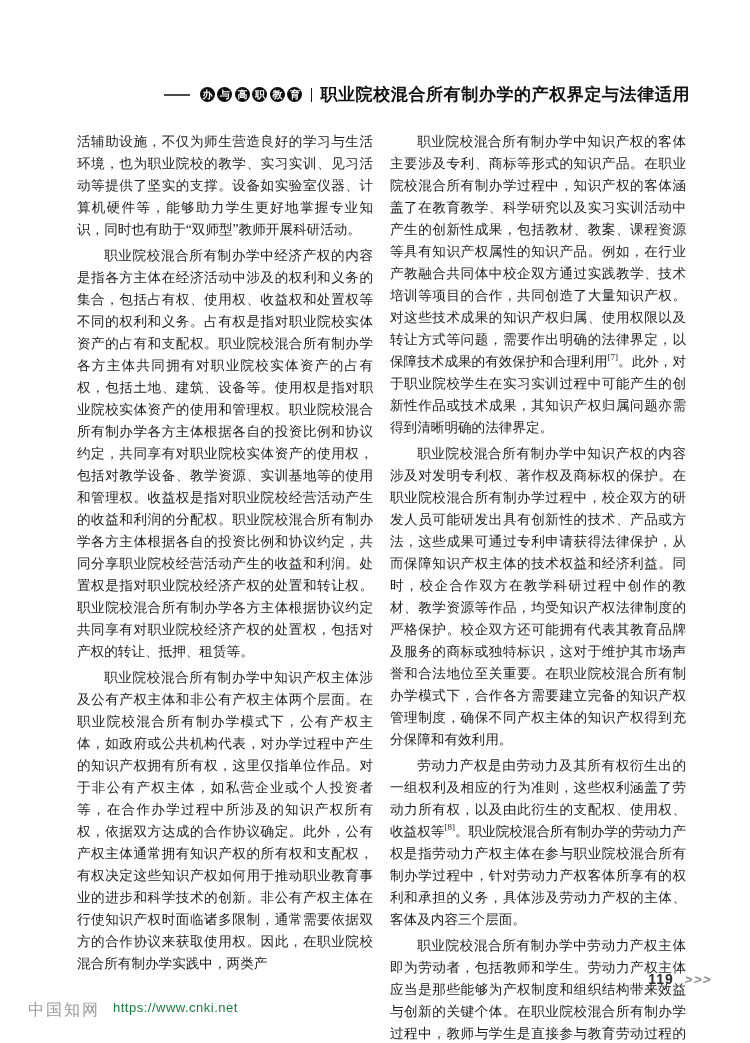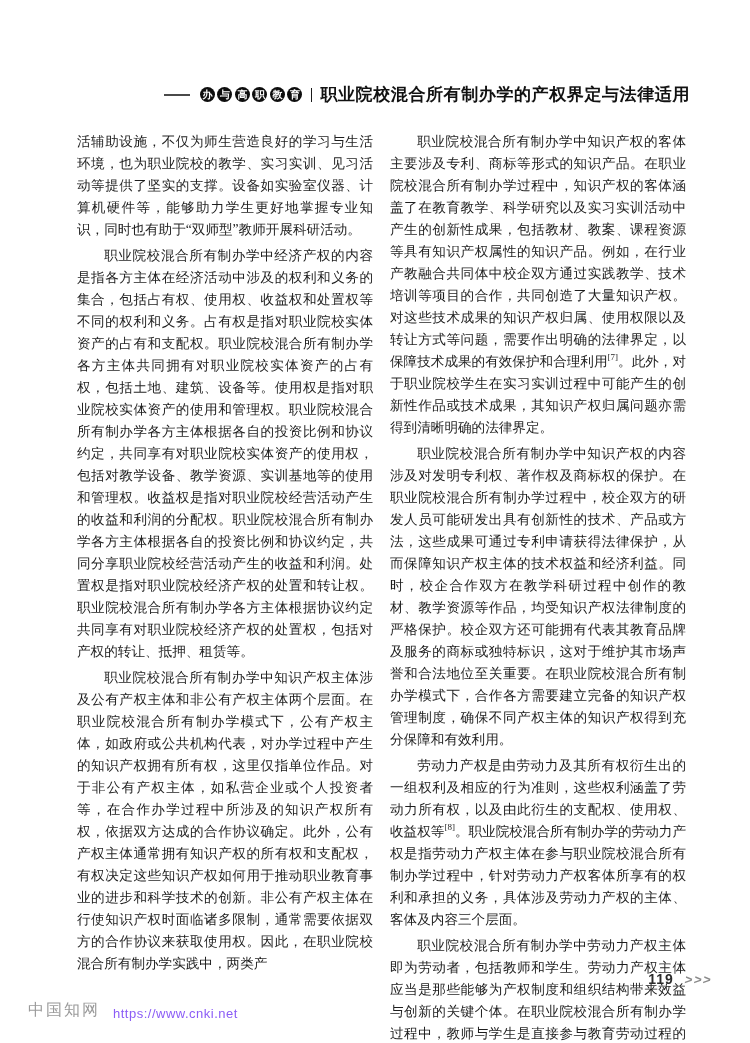"中国知网" .cnki { align-items: flex-end -> flex-start }
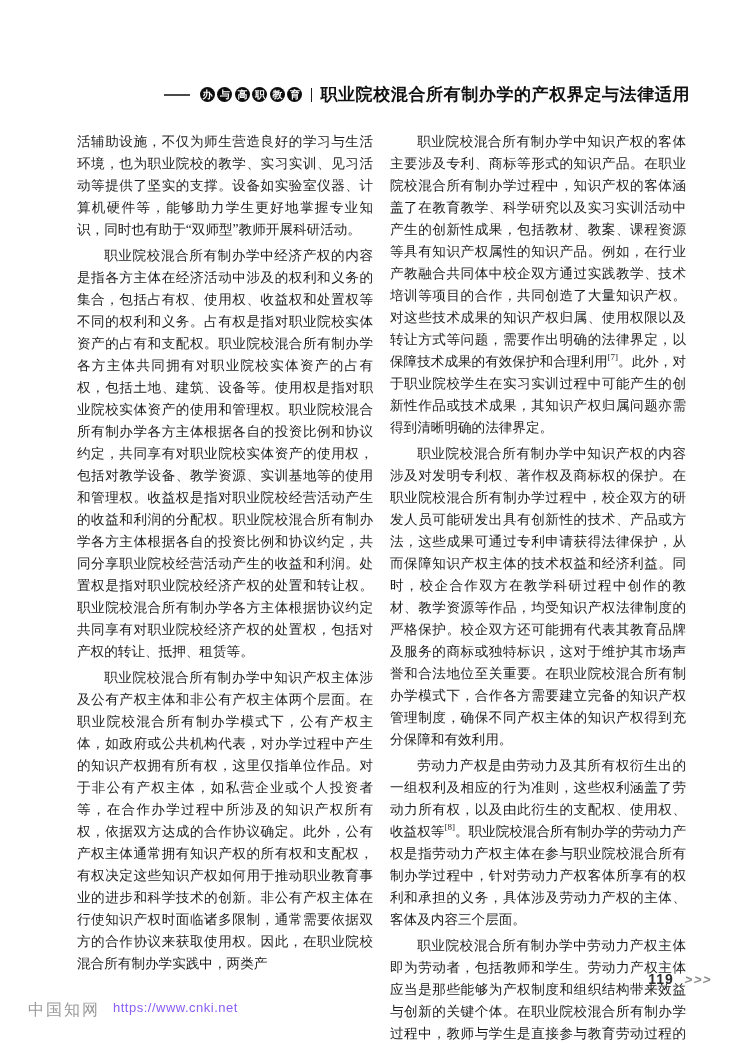"https://www.cnki.net" .cnki-url { color: #8b5cf6 -> #15803d }
